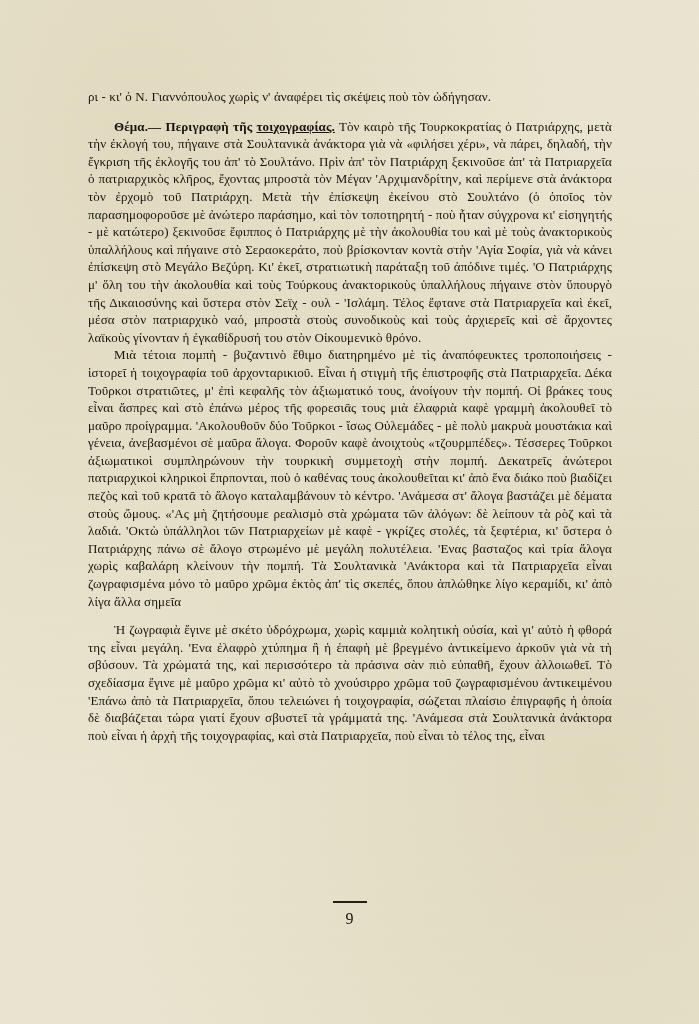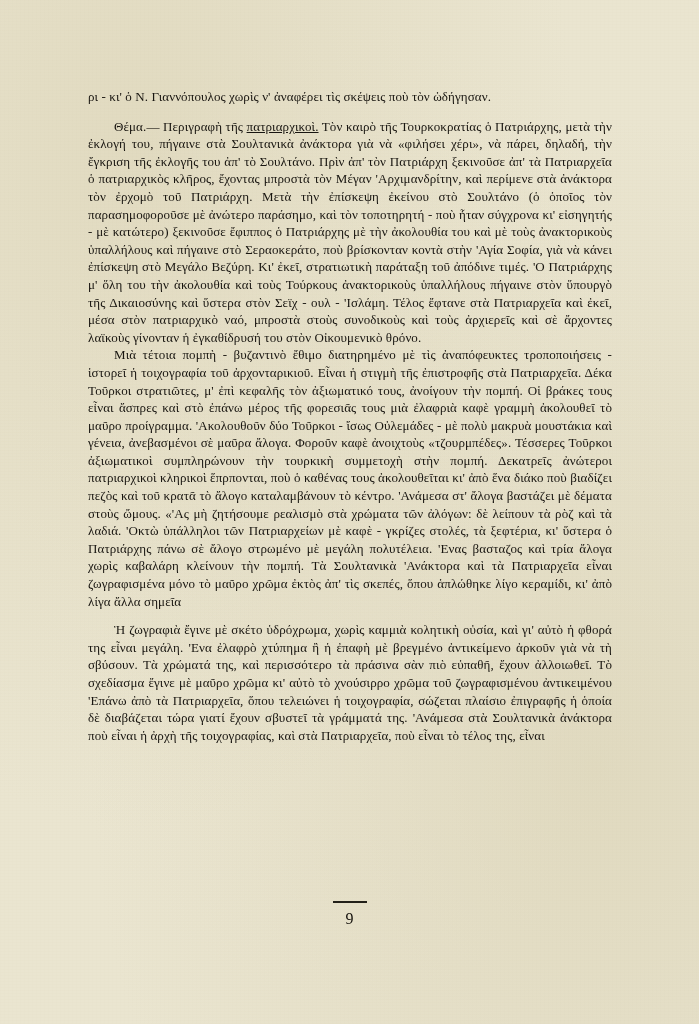"Θέμα.—" .theme-label { font-weight: normal -> bold }
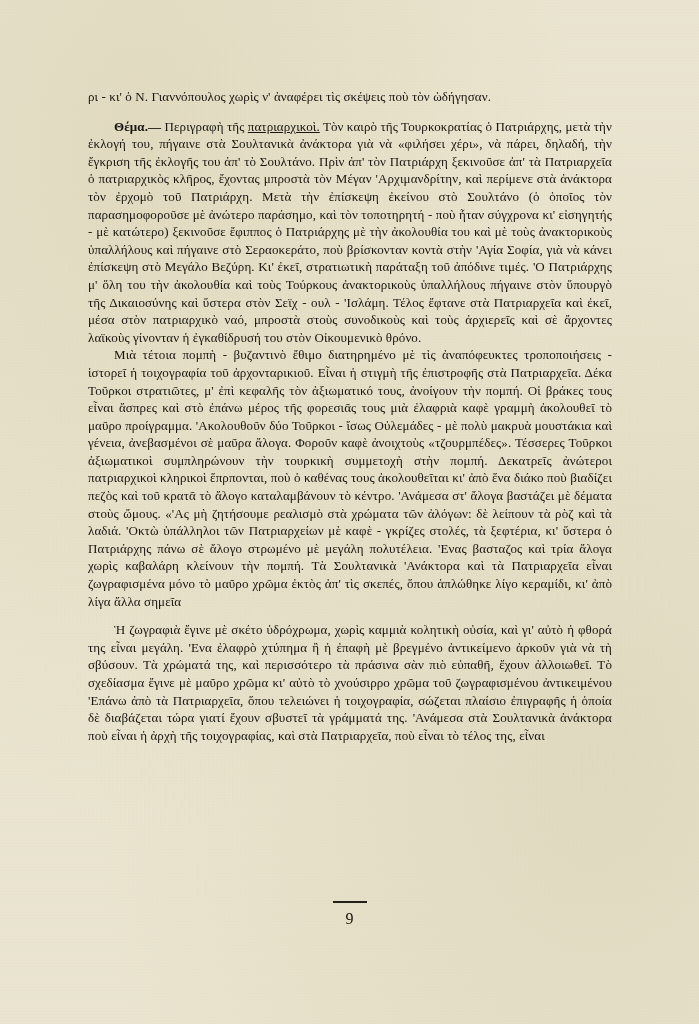"Περιγραφὴ τῆς" .theme-sub { font-weight: normal -> bold }
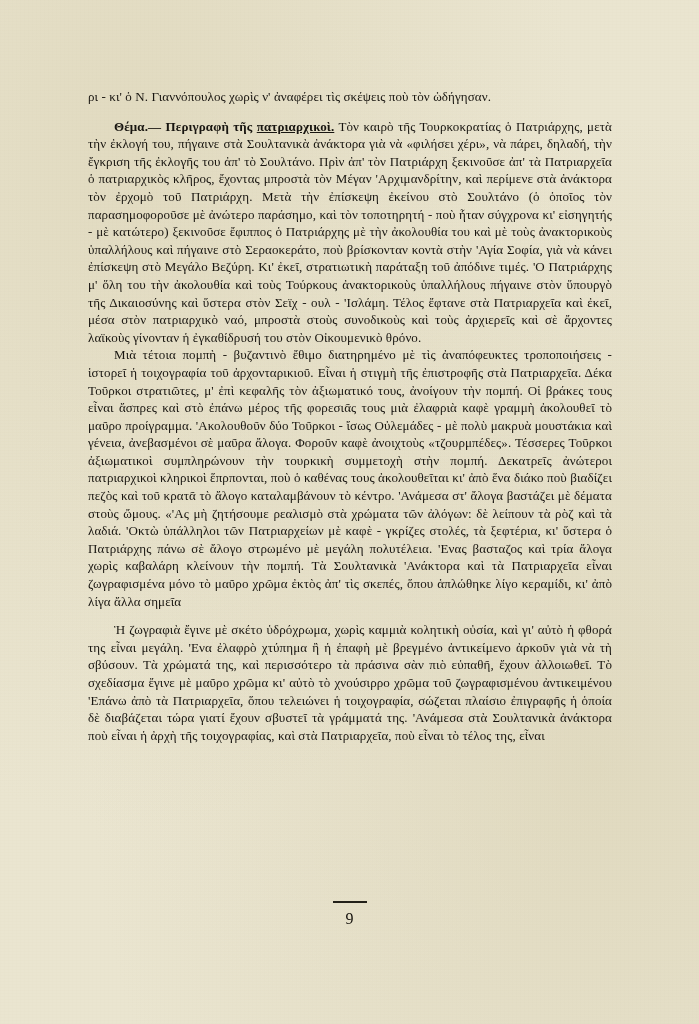"πατριαρχικοὶ." span.theme-sub { text: πατριαρχικοὶ -> τοιχογραφίας }
